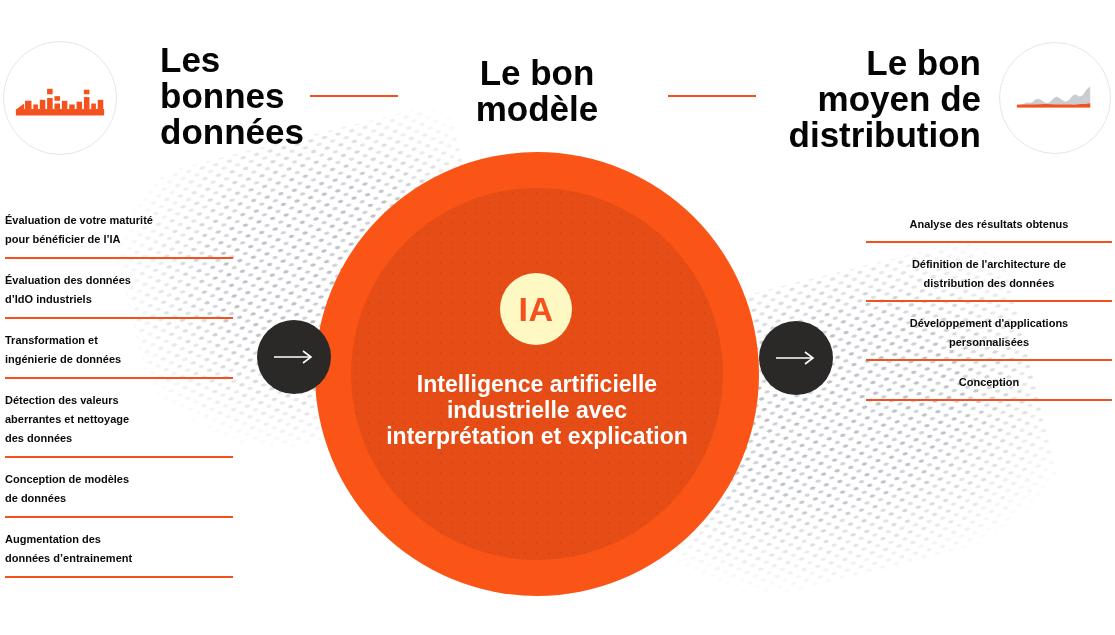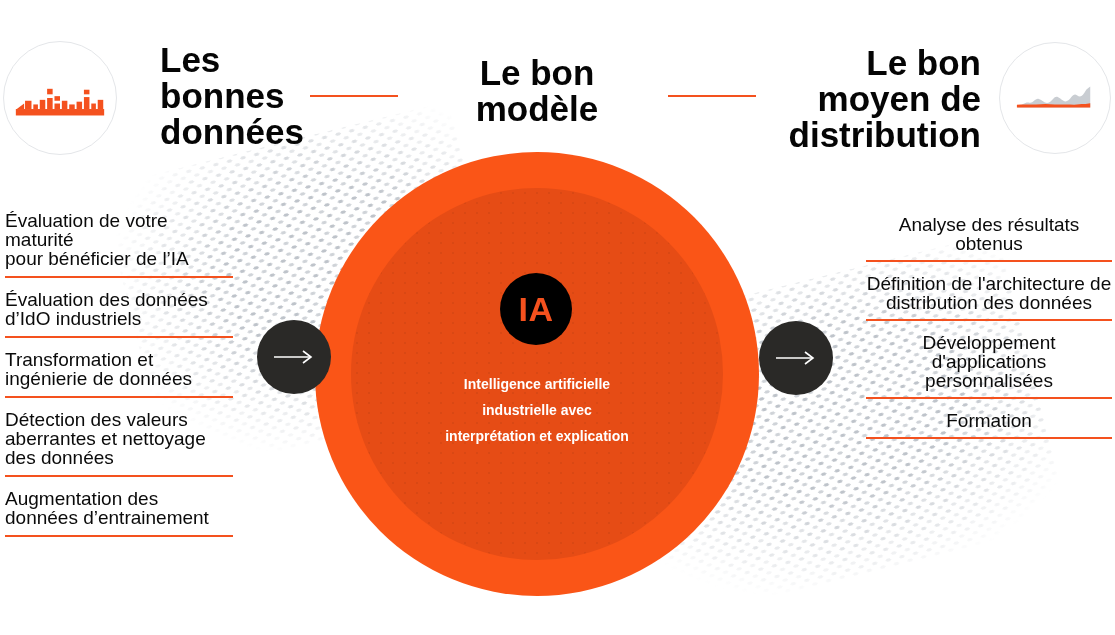"Évaluation de votre maturité" .list { font-size: 19px -> 11px; font-weight: normal -> bold }
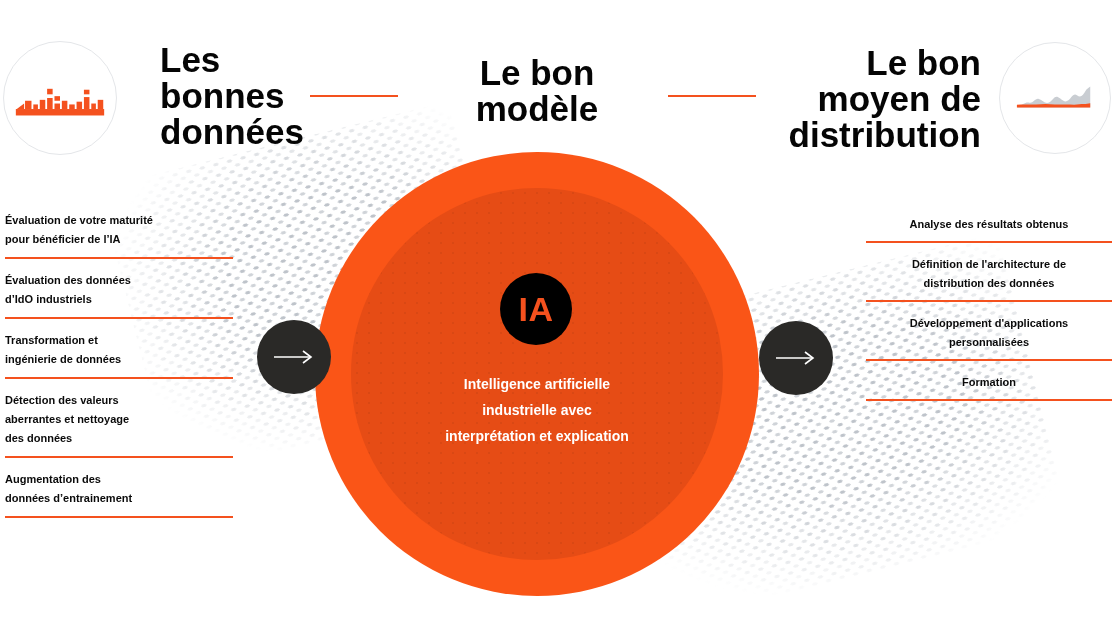"IA" .ia-badge { background: #000000 -> #fef9c3 }
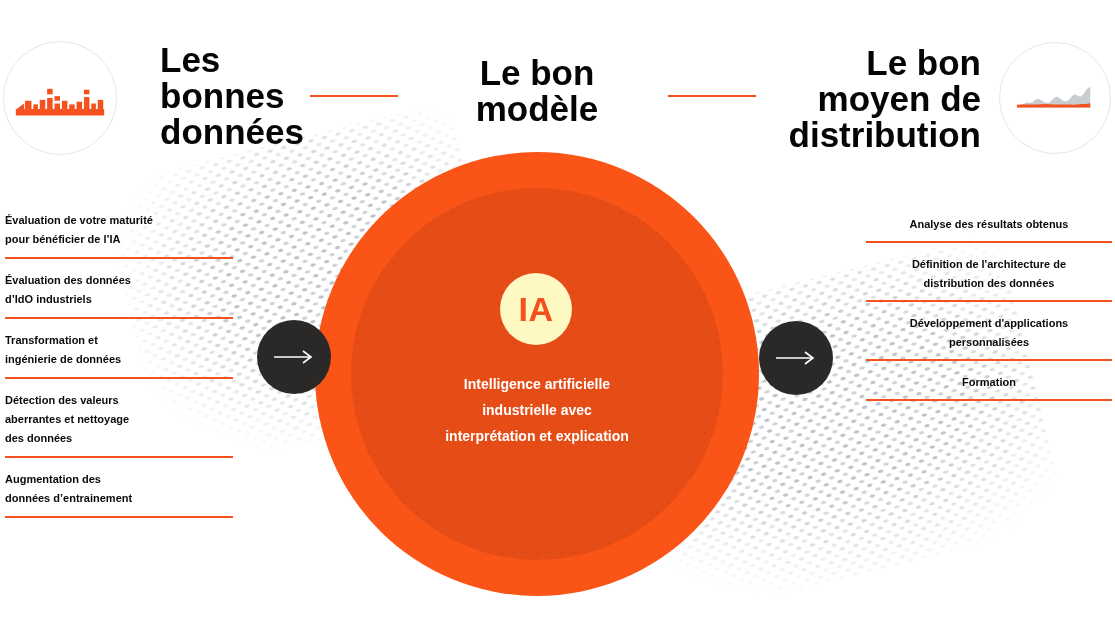"Intelligence artificielle" .center-desc { font-size: 14px -> 23px }
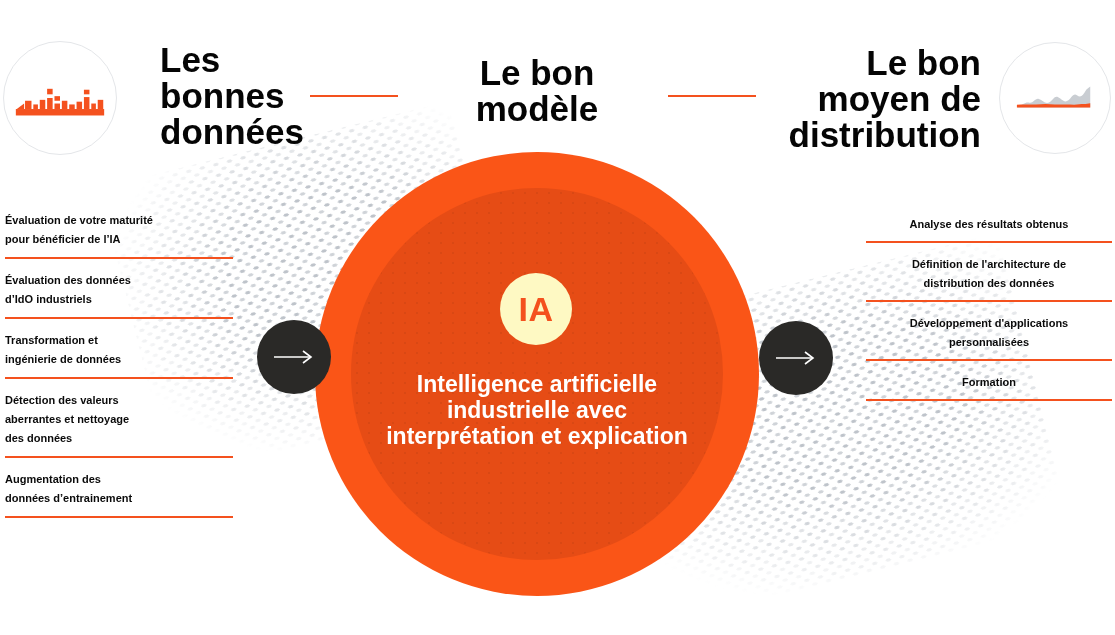"Formation" div.item { text: Formation -> Conception }
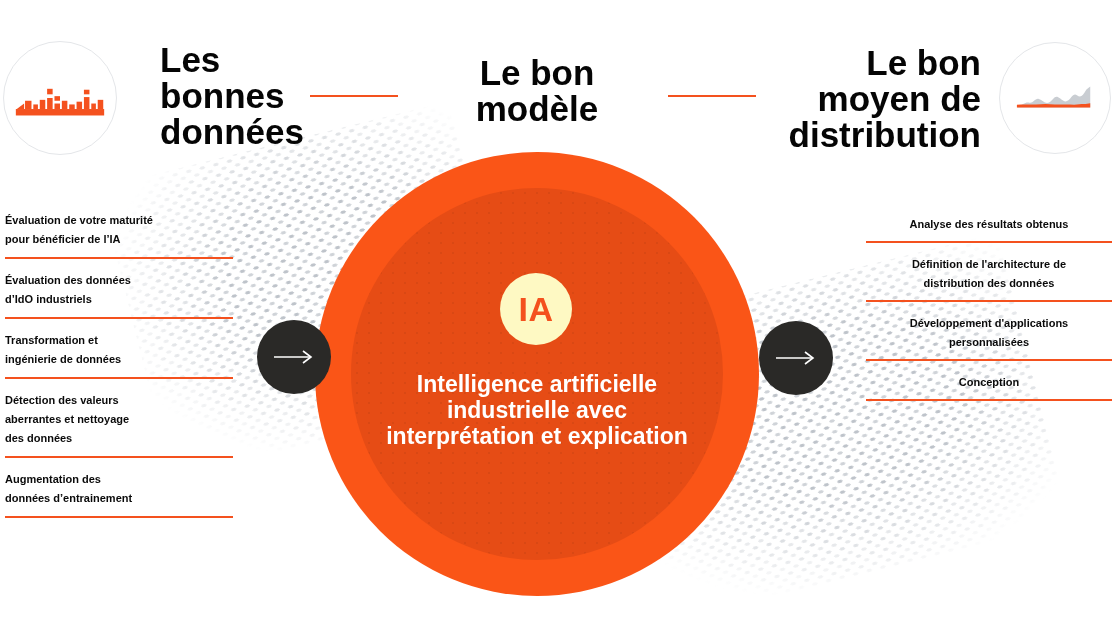"Conception de modèles" div.item { html: none -> <div>Conception de modèles de données</div> }
